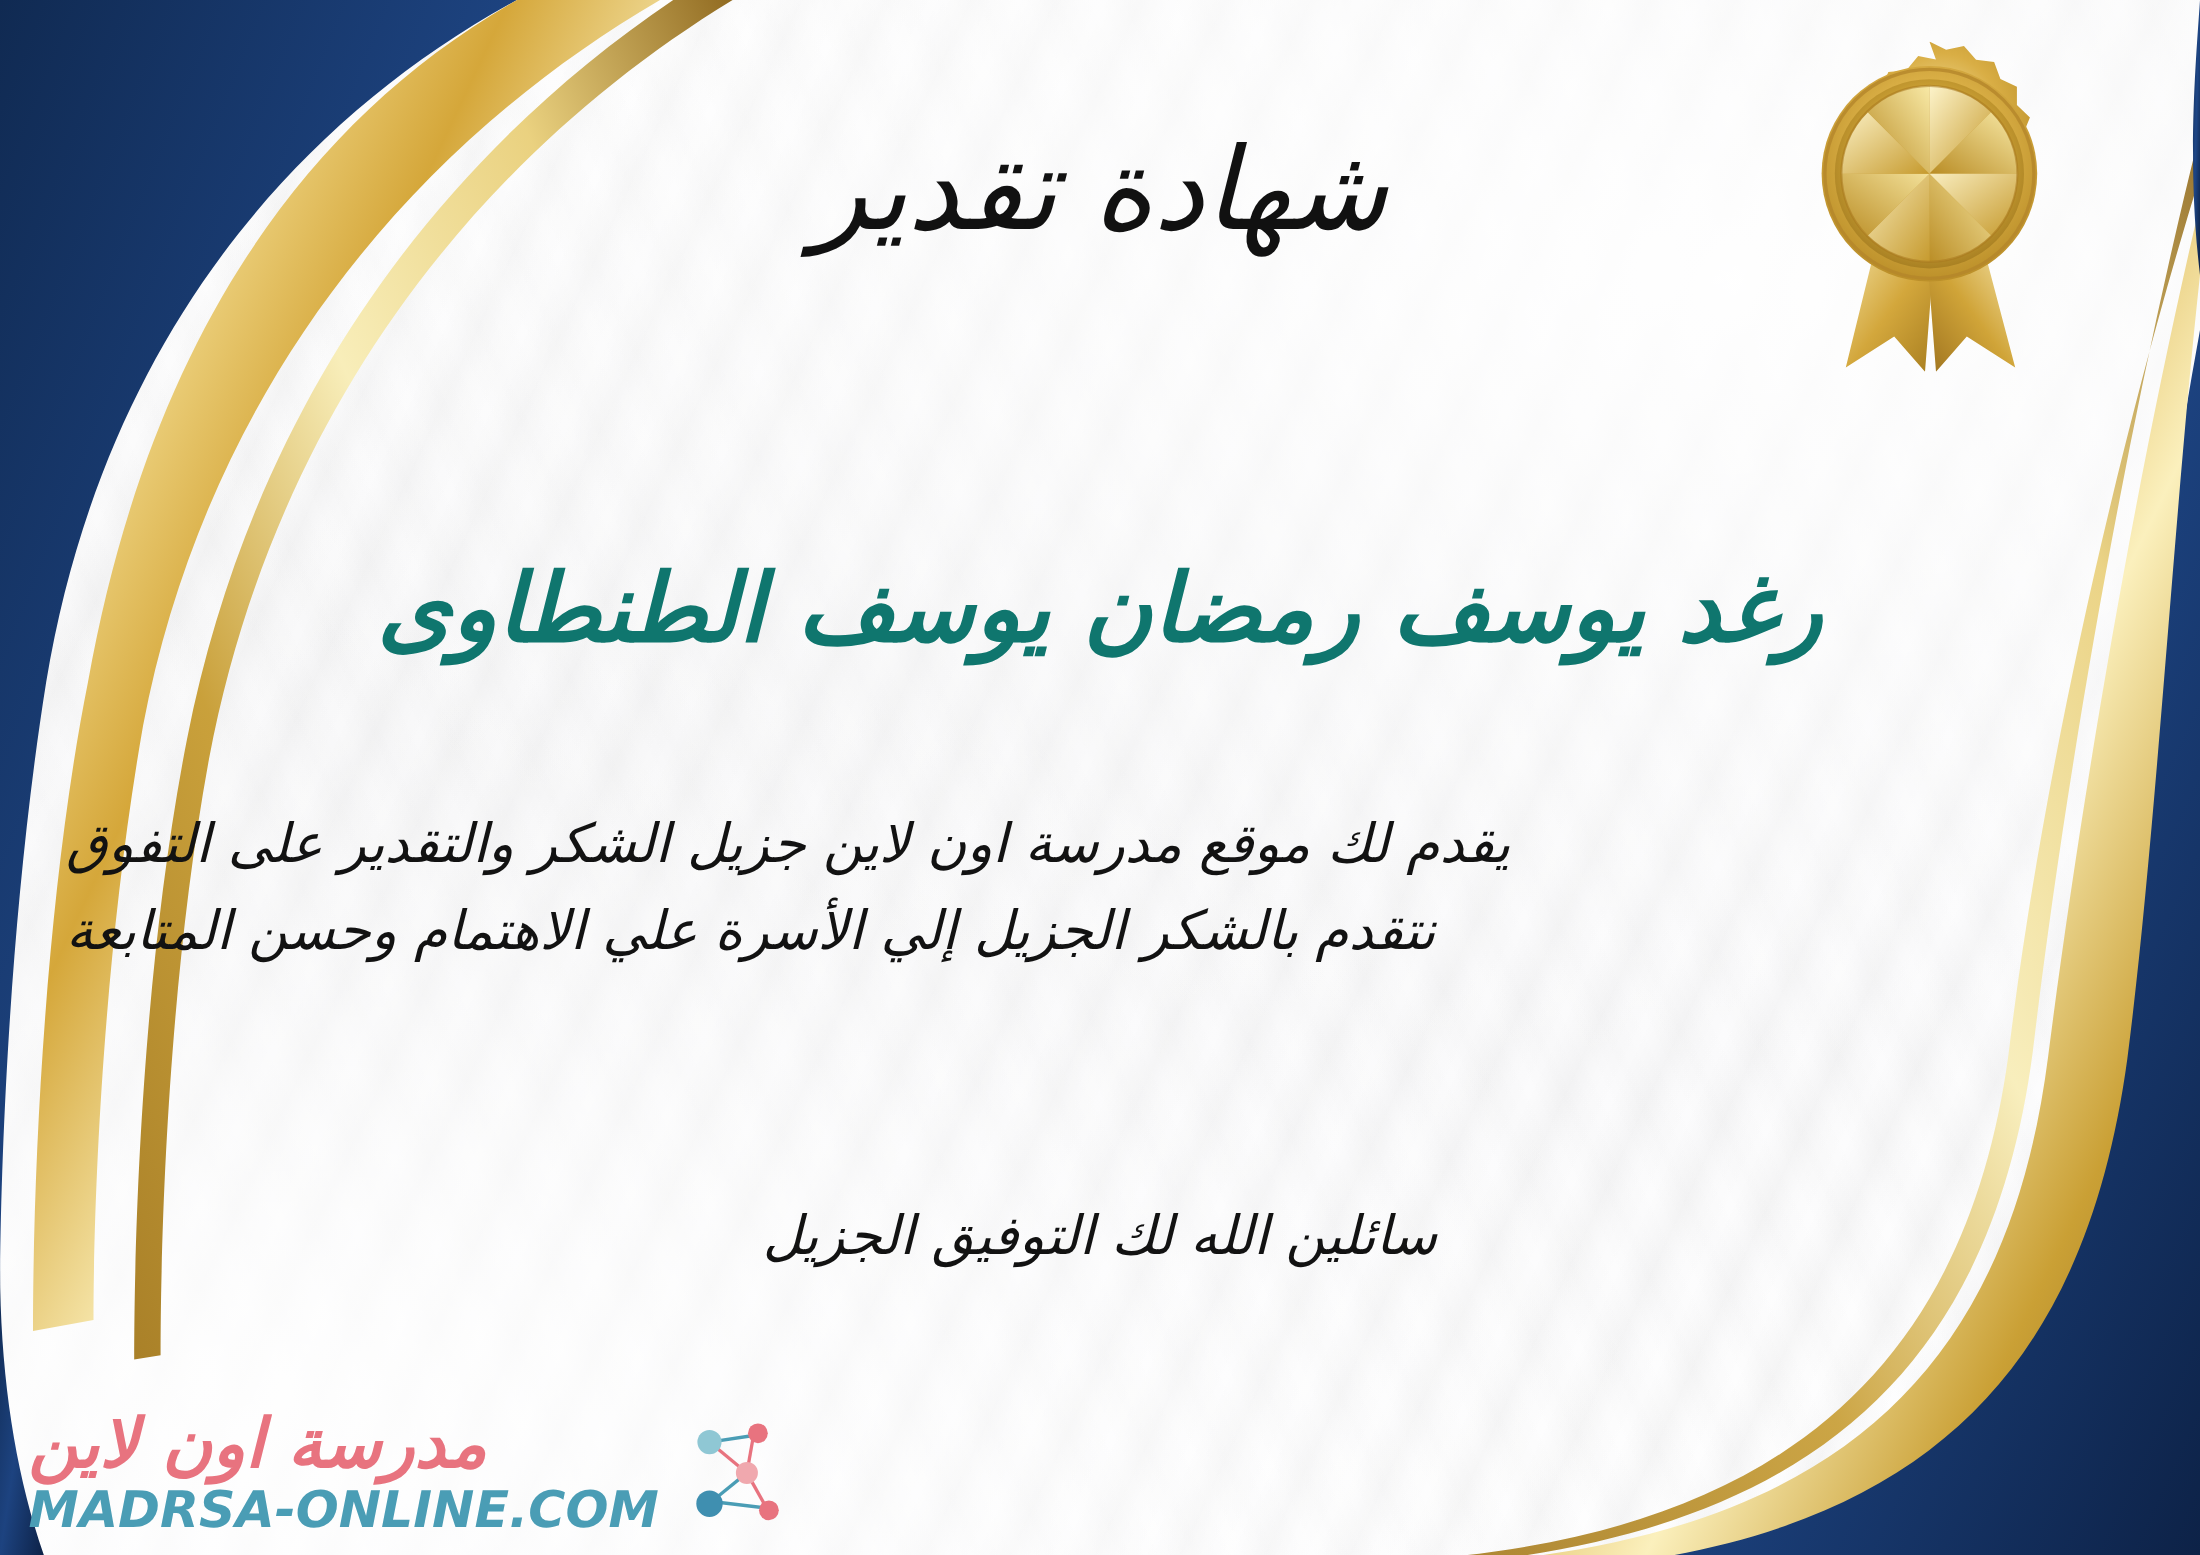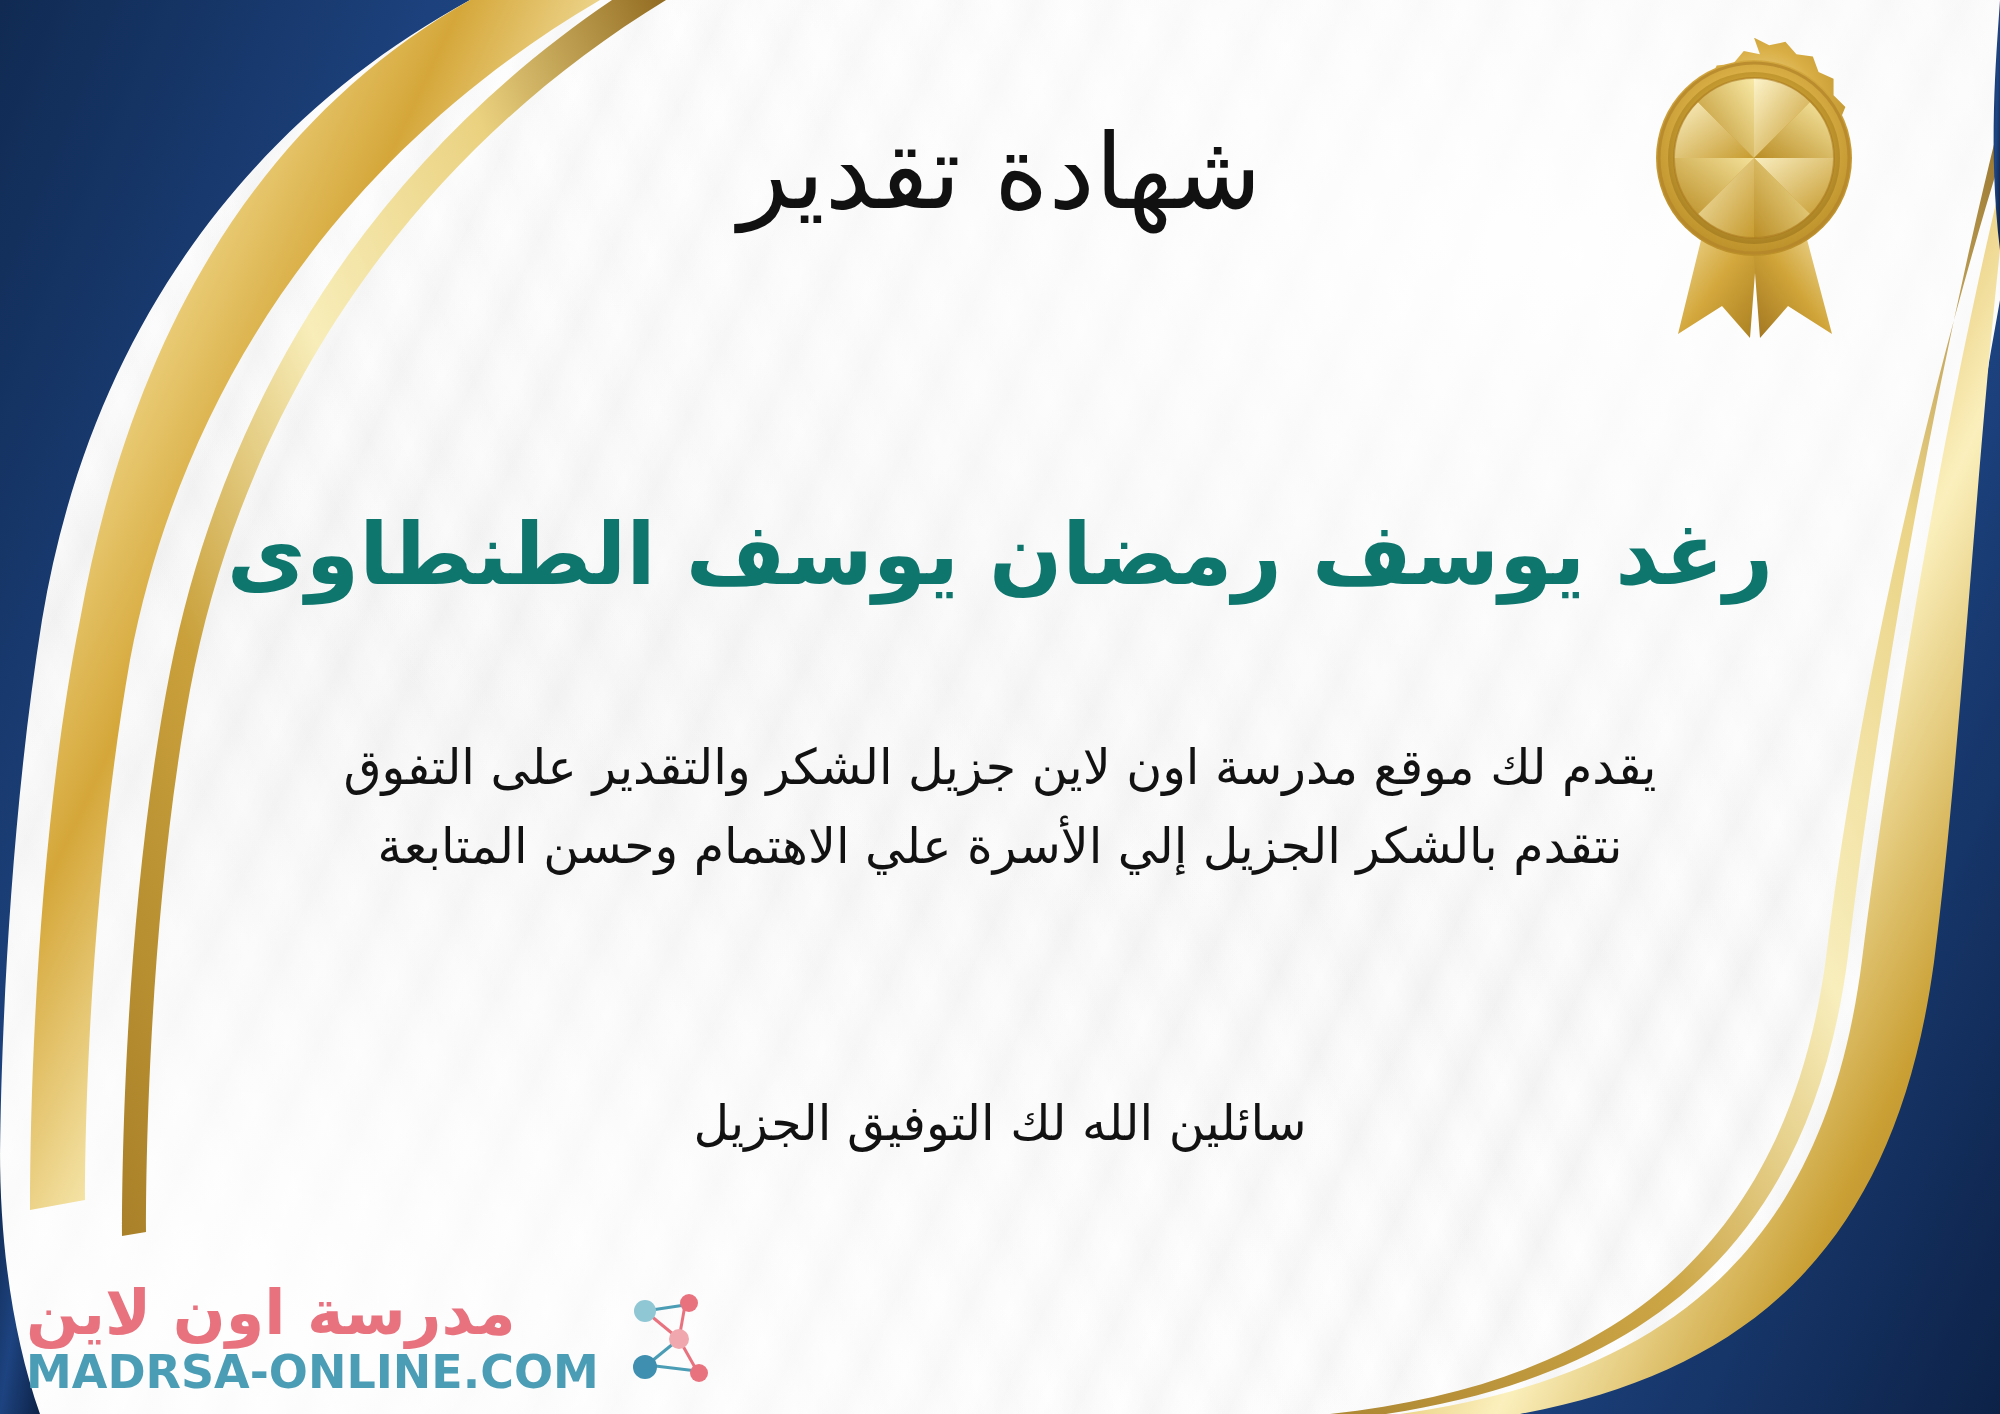"شهادة تقدير" #certificate { font-style: none -> italic }
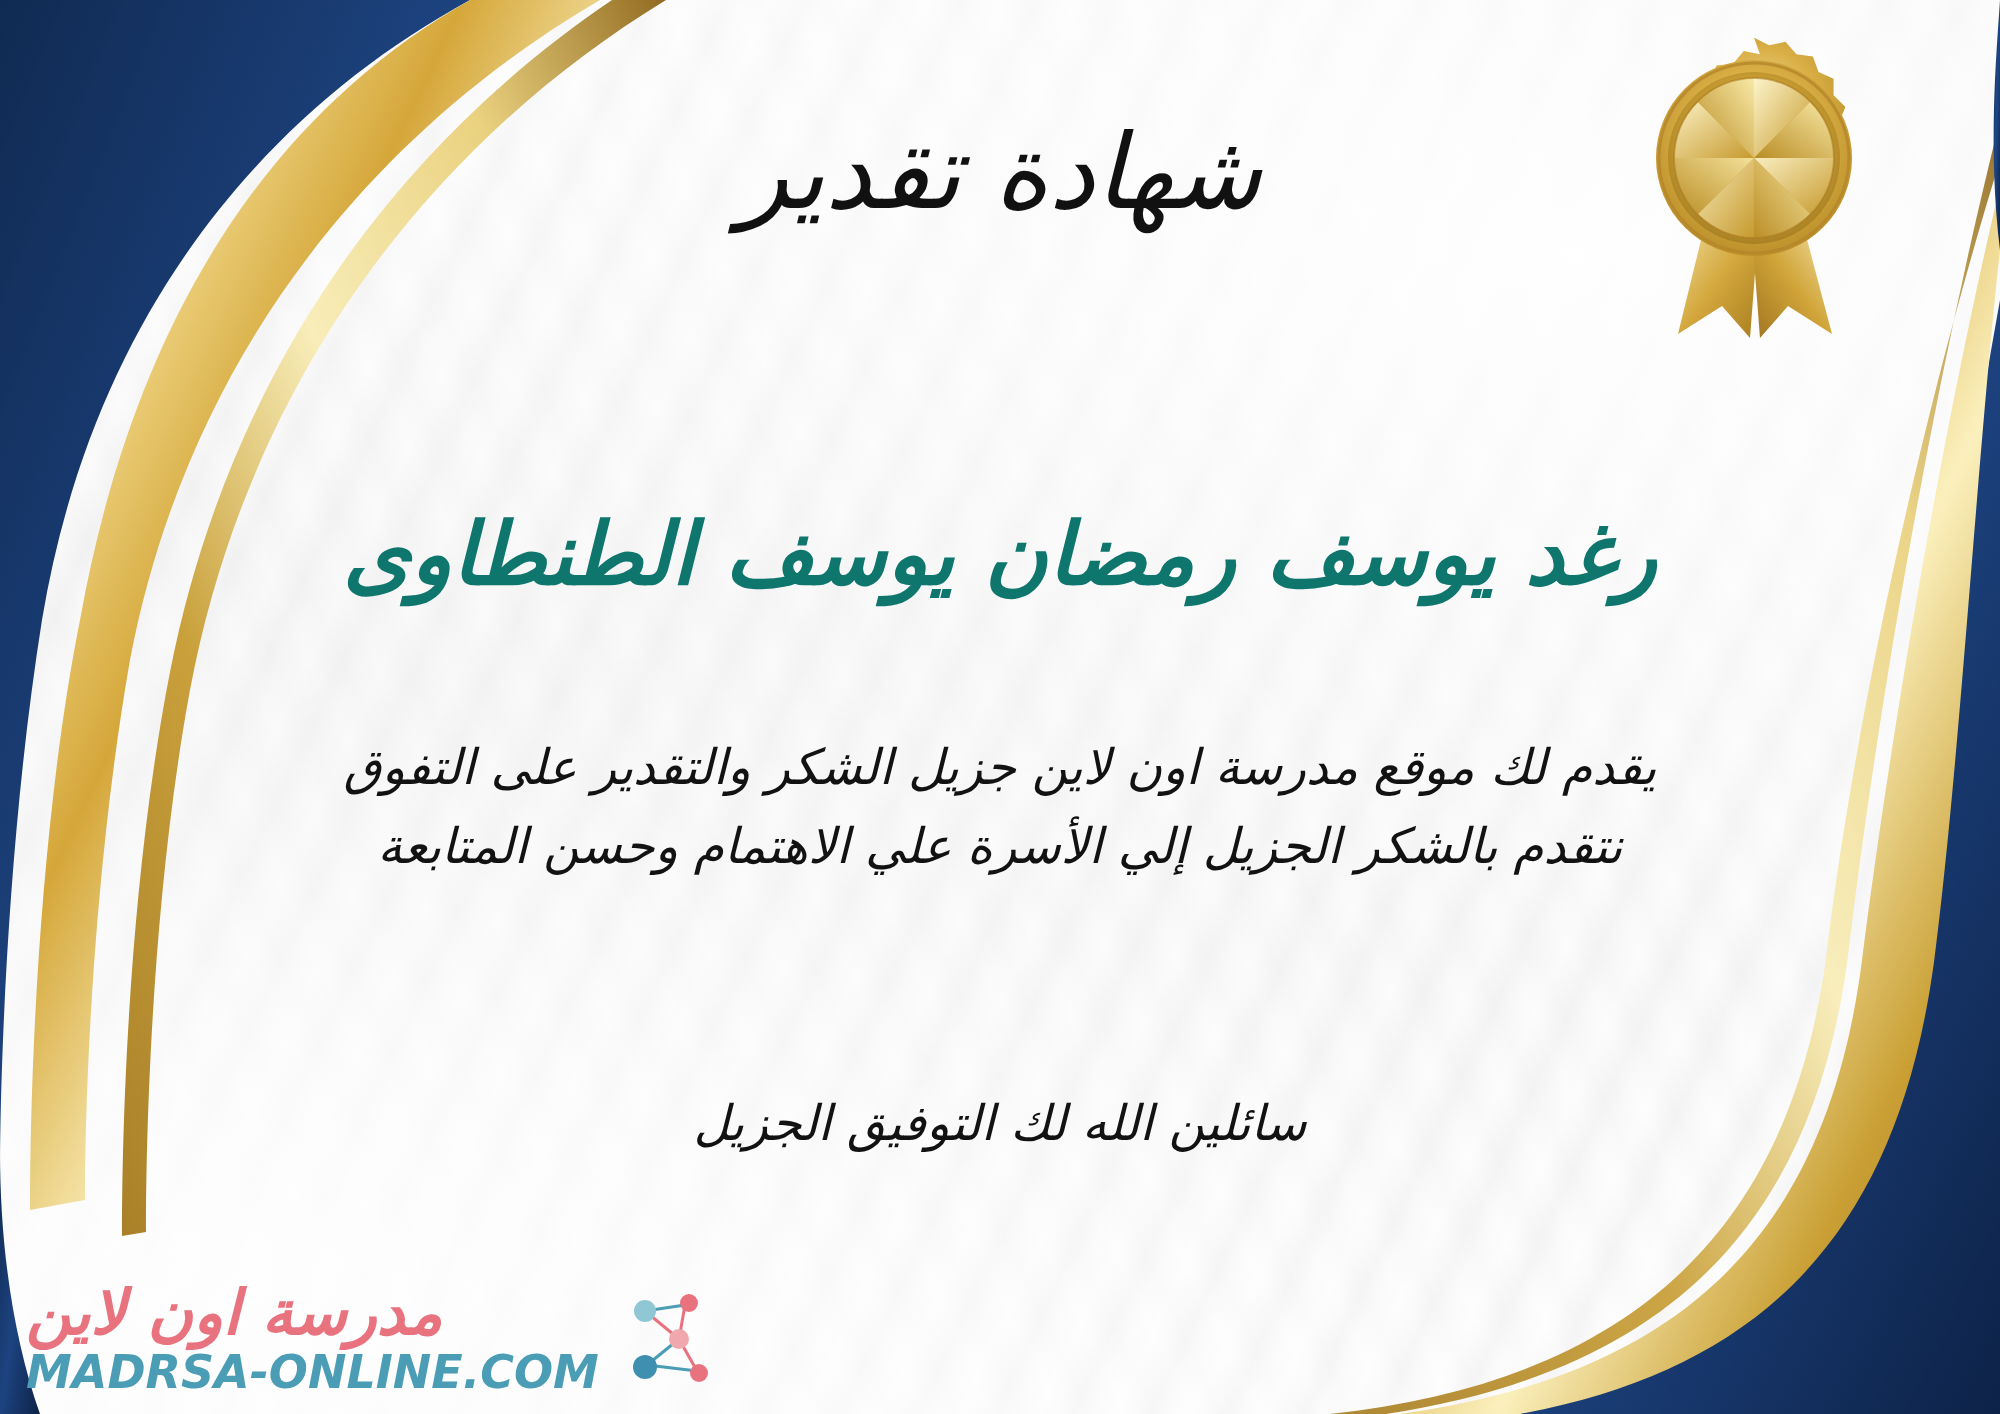"يقدم لك موقع مدرسة اون" .body-block { text-align: center -> left }
